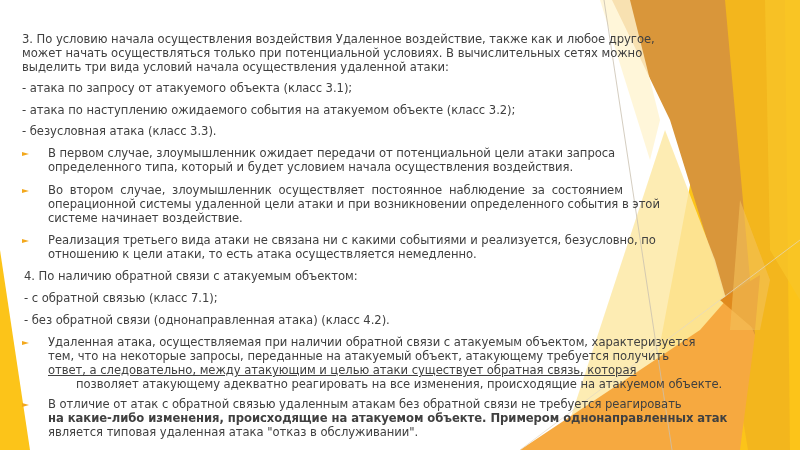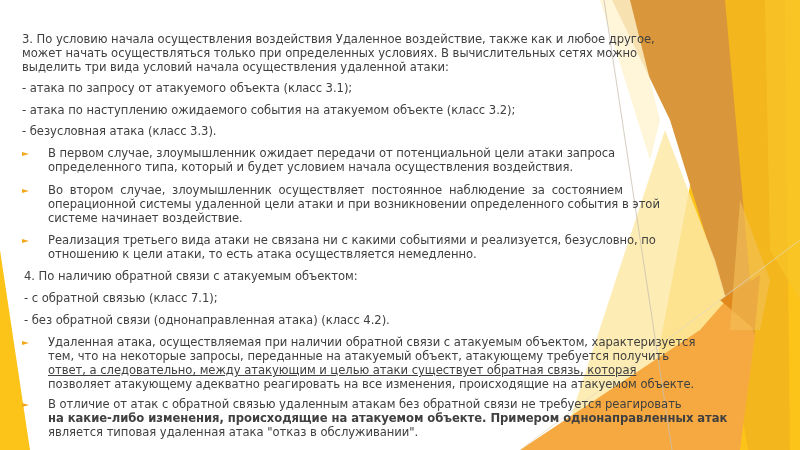"может начать осуществляться только при" div.line { text: определенных -> потенциальной }
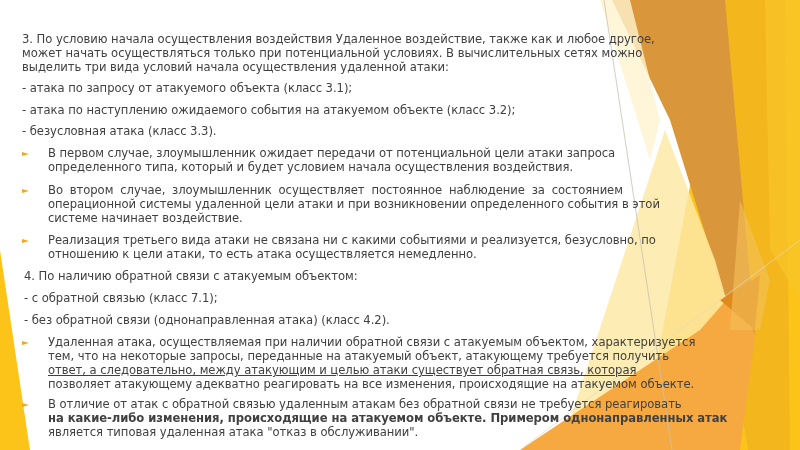"позволяет атакующему адекватно" div.line { margin-left: none -> 28px }
